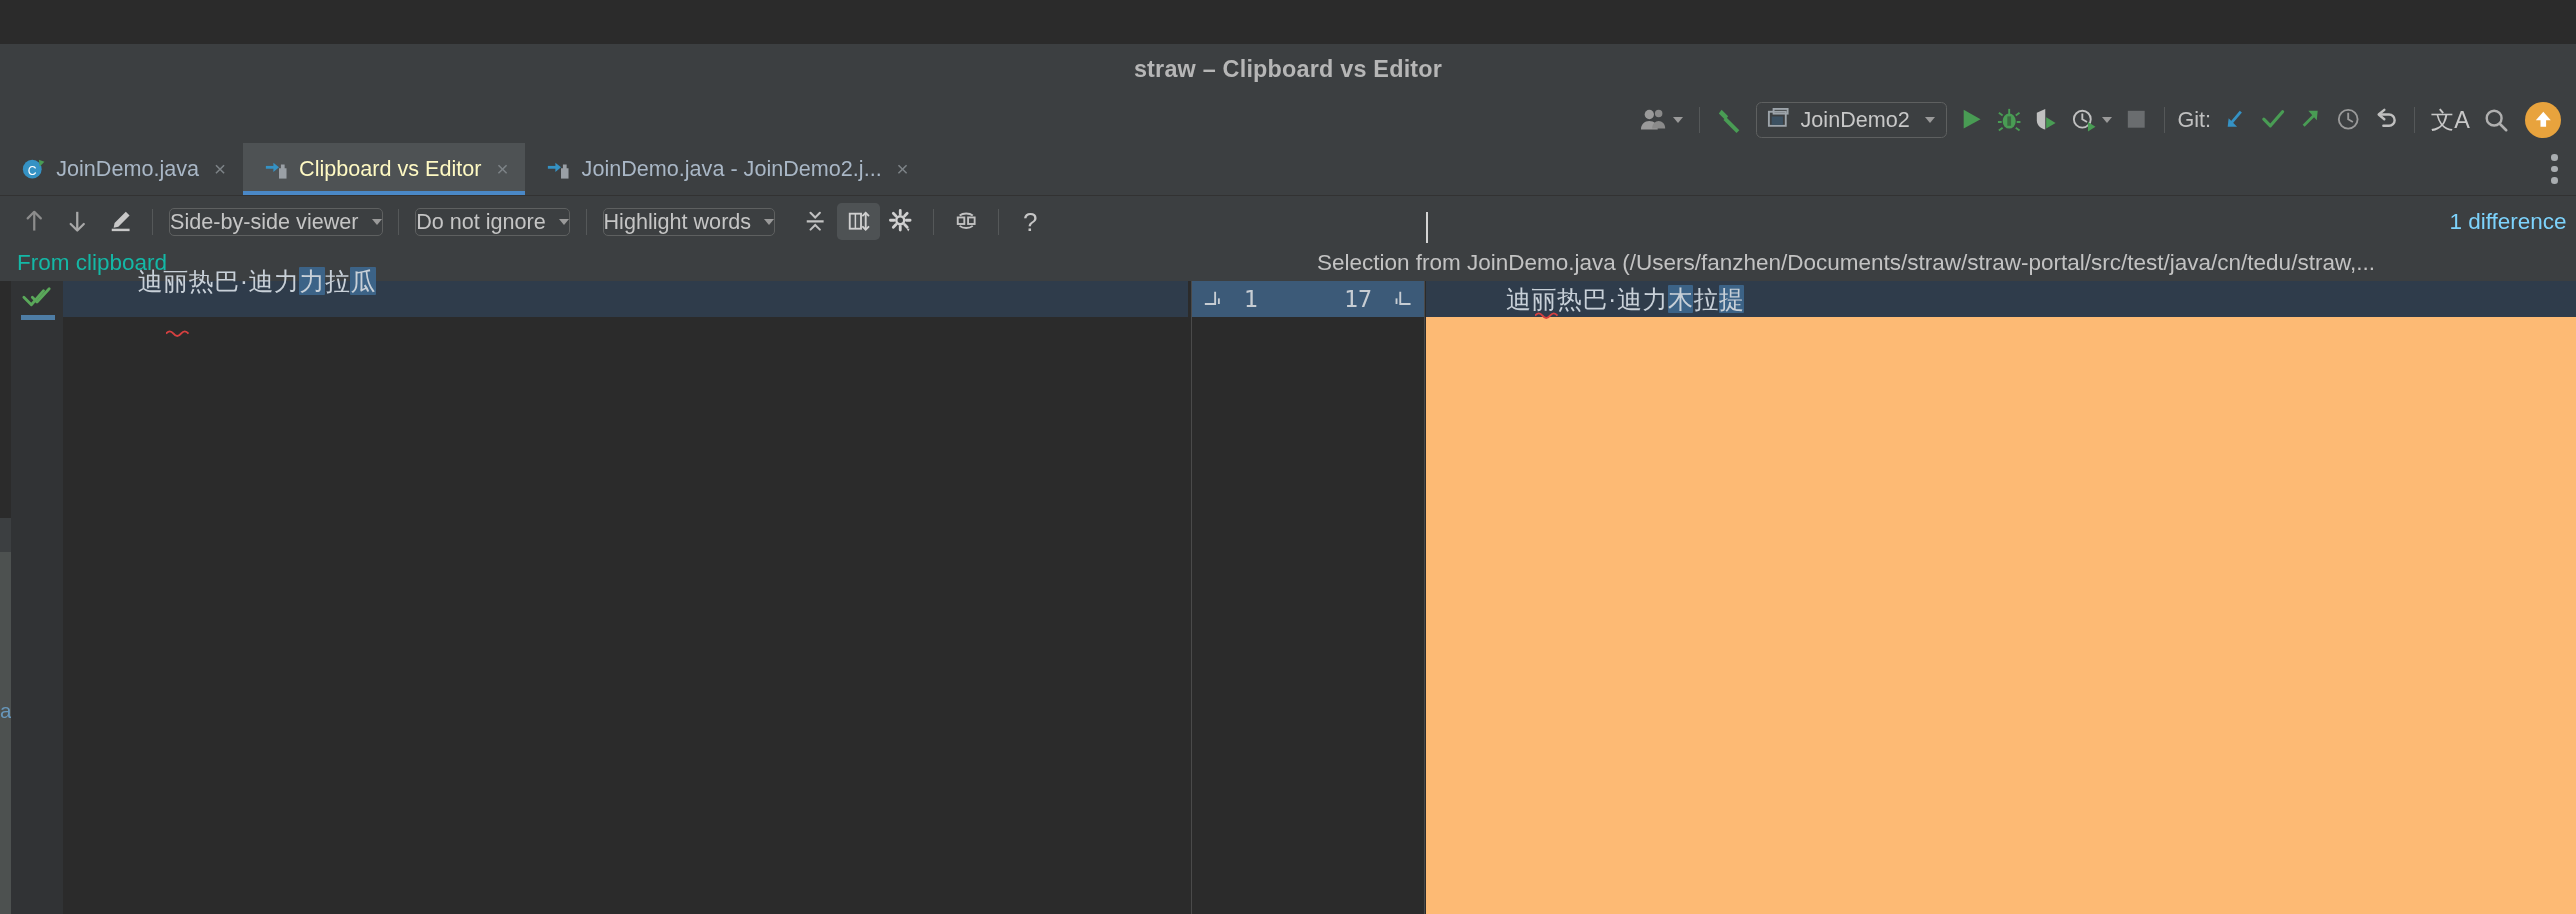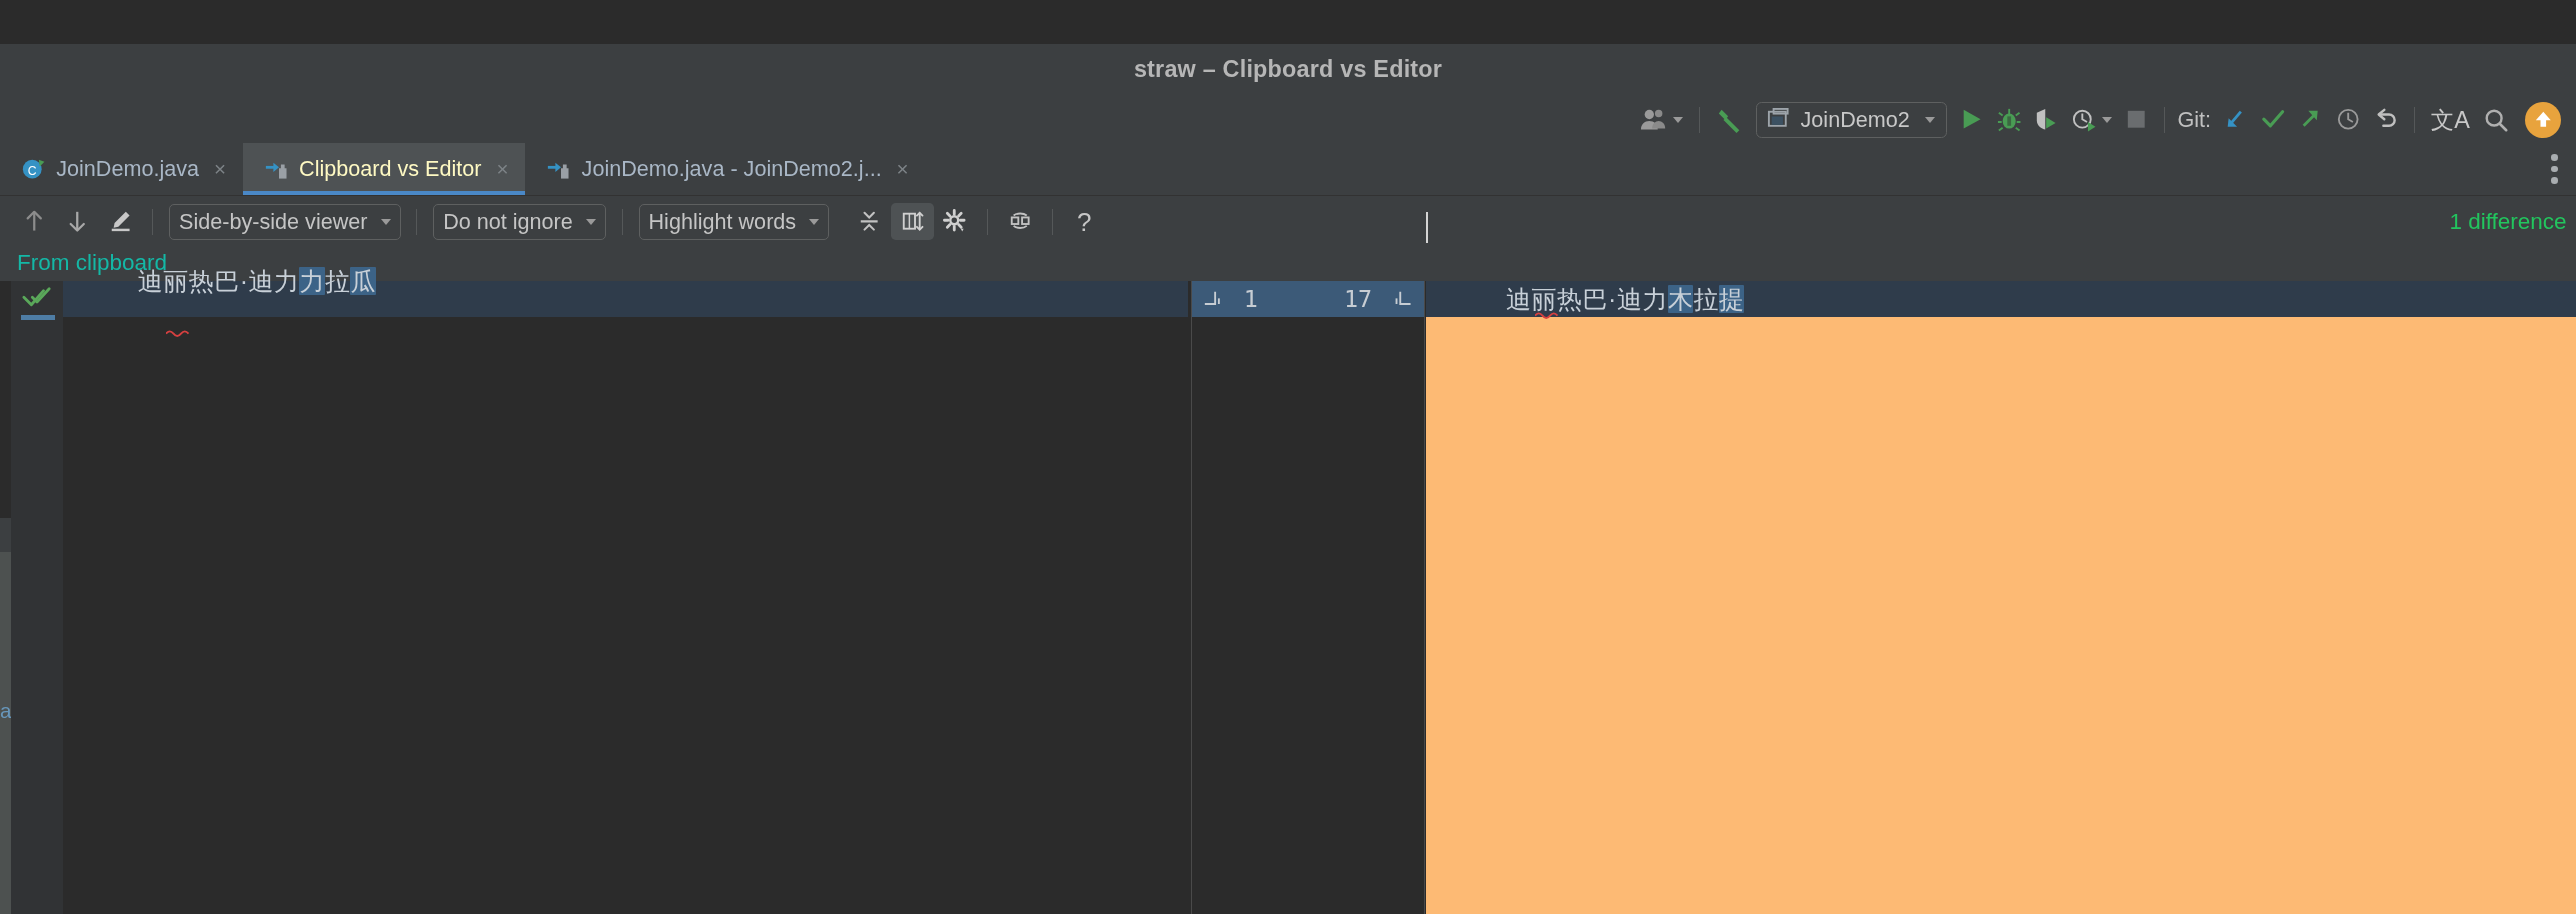"Side-by-side viewer" .combo { height: 36px -> 28px; padding: 0 9px -> 0 0 }
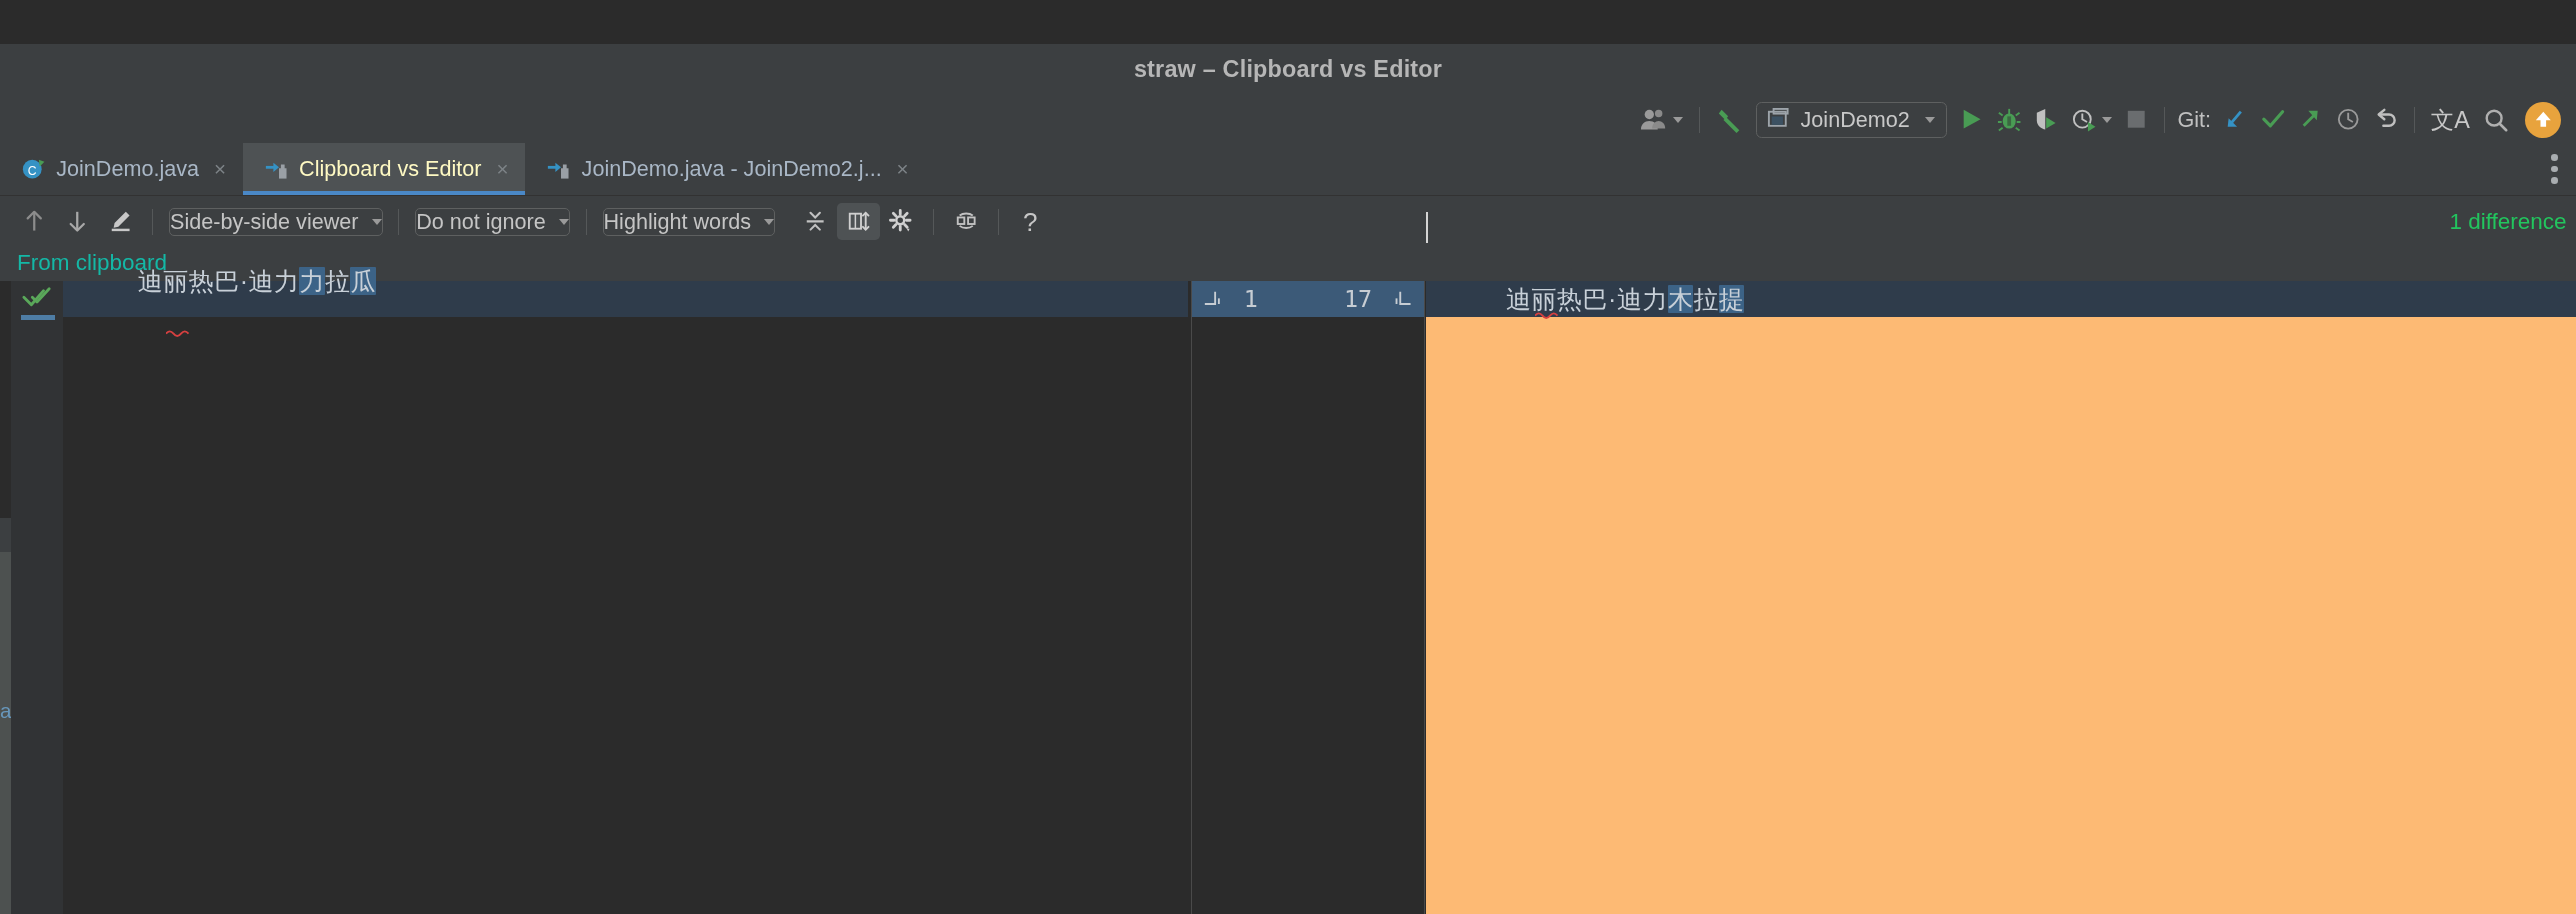"1 difference" .diffcount { color: #22c55e -> #7dd3fc }
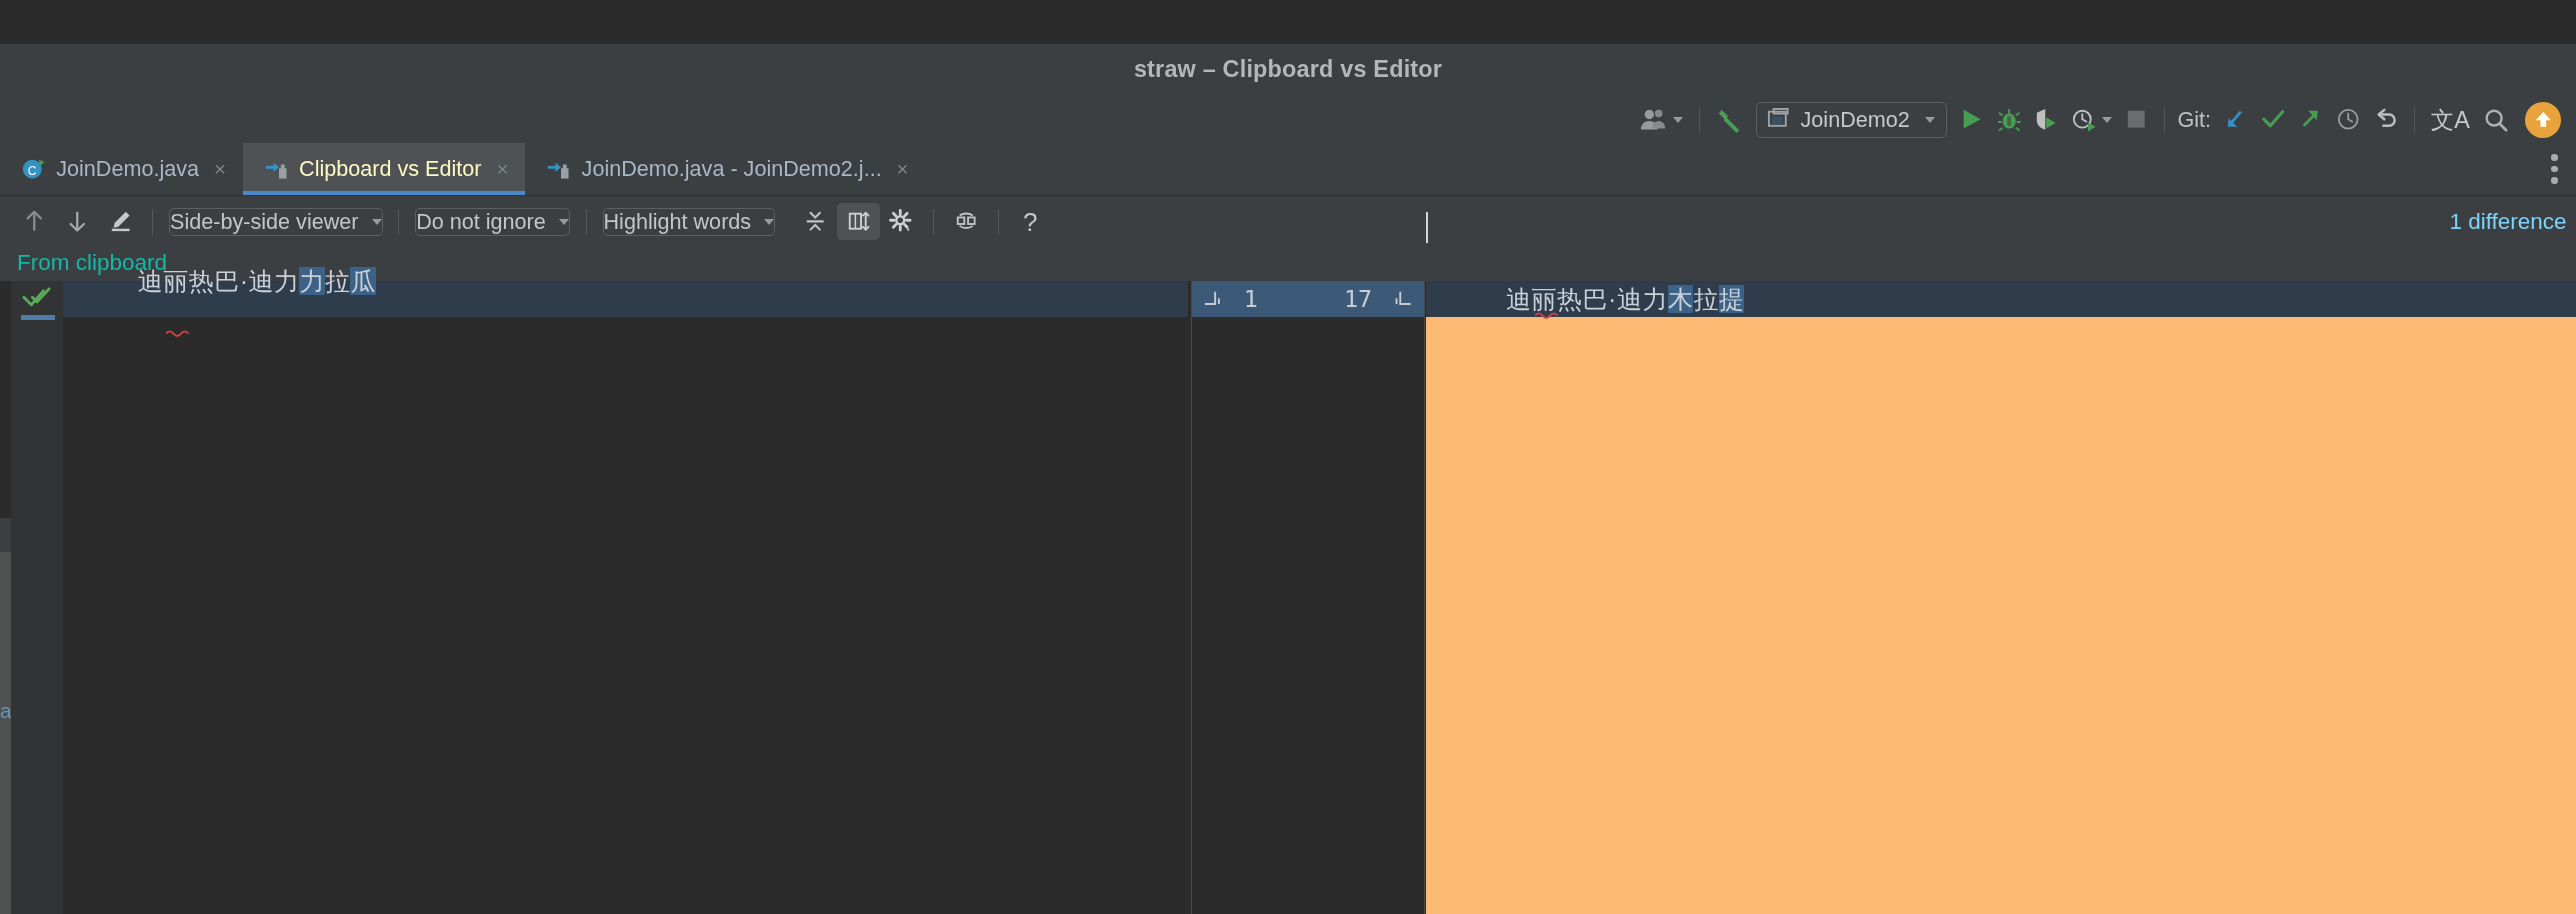"Selection from JoinDemo.java" div.ph-right { html: none -> <div>Selection from JoinDemo.java (/Users/fanzhen/Documents/straw/straw-portal/src/test/java/cn/tedu/straw,...</div> }
